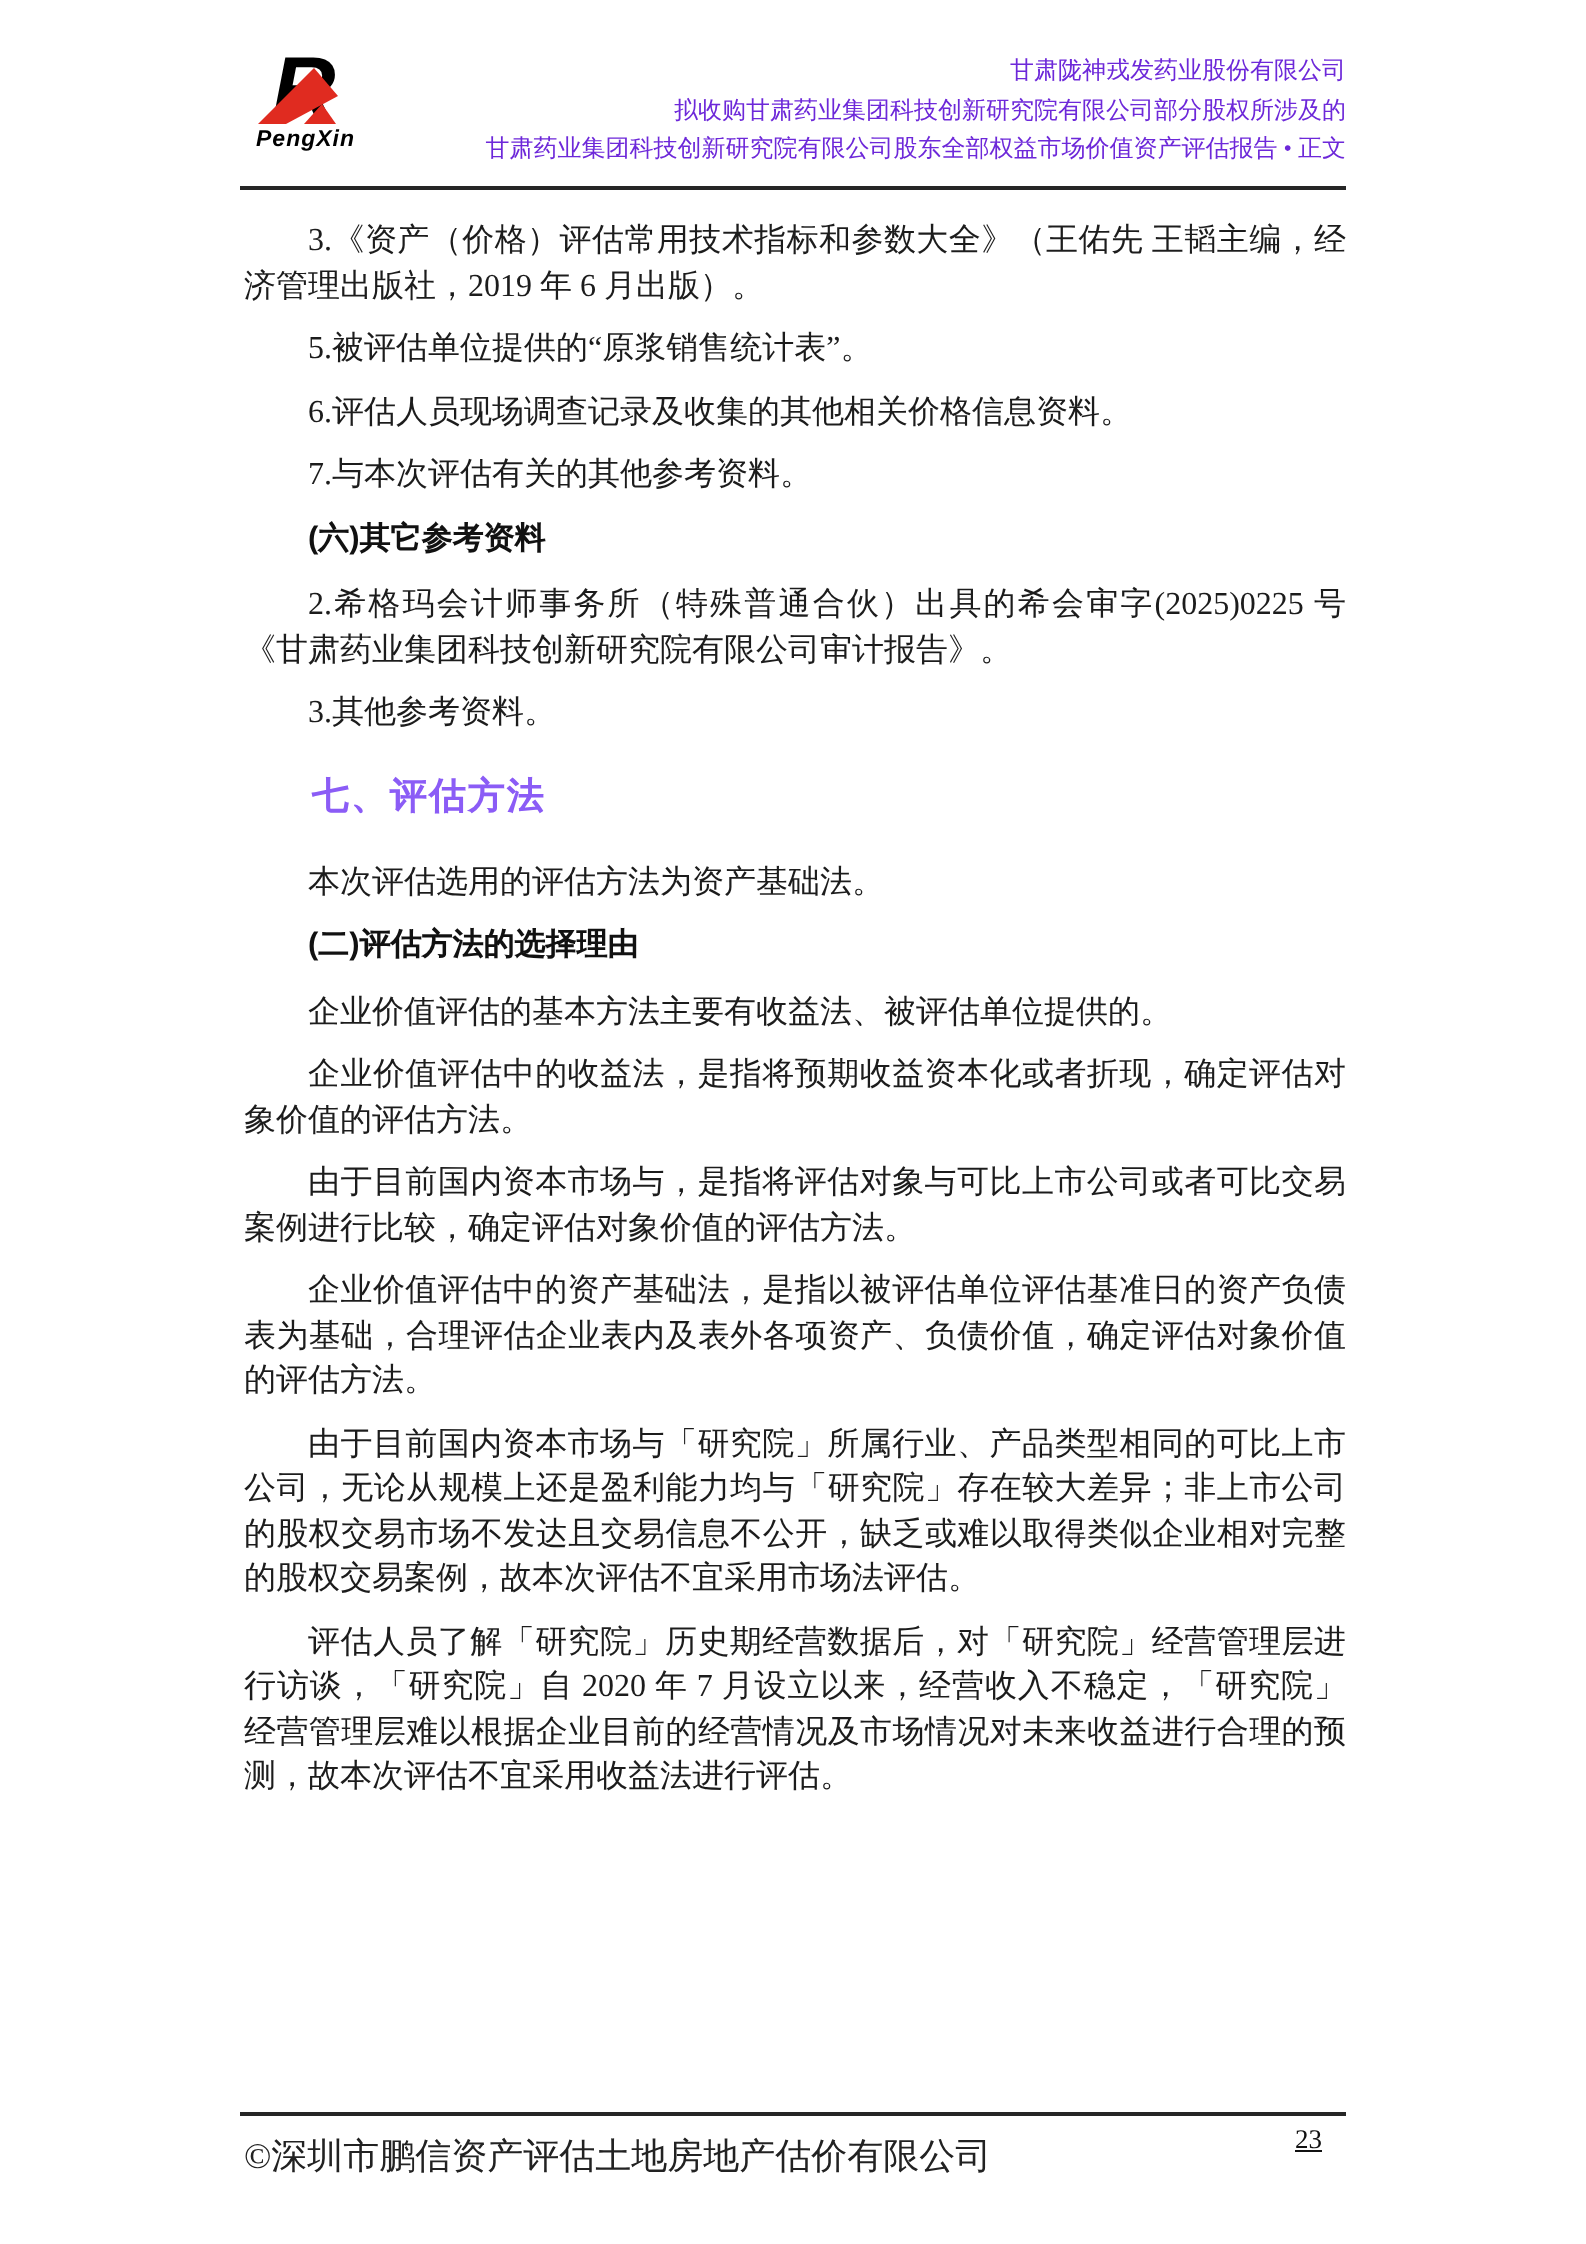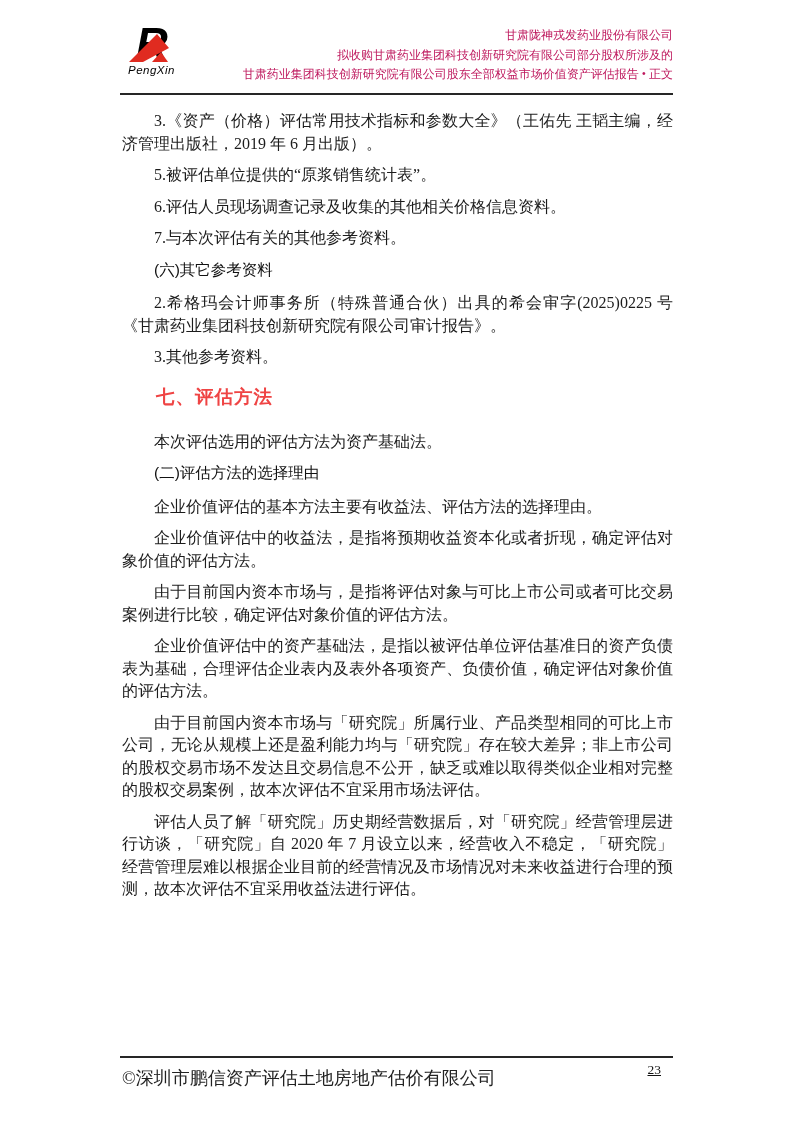"甘肃陇神戎发药业股份有限公司" .hdr-lines { color: #be185d -> #6d28d9 }
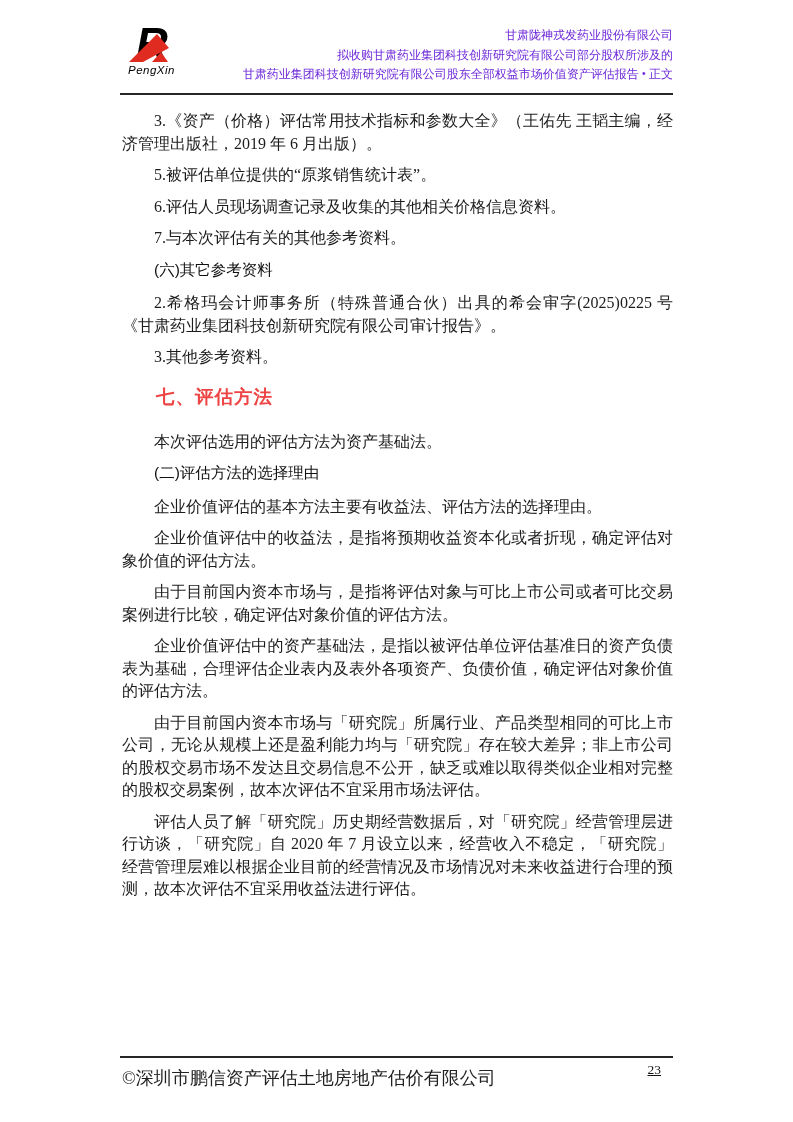"PengXin" .wordmark { font-weight: normal -> bold }
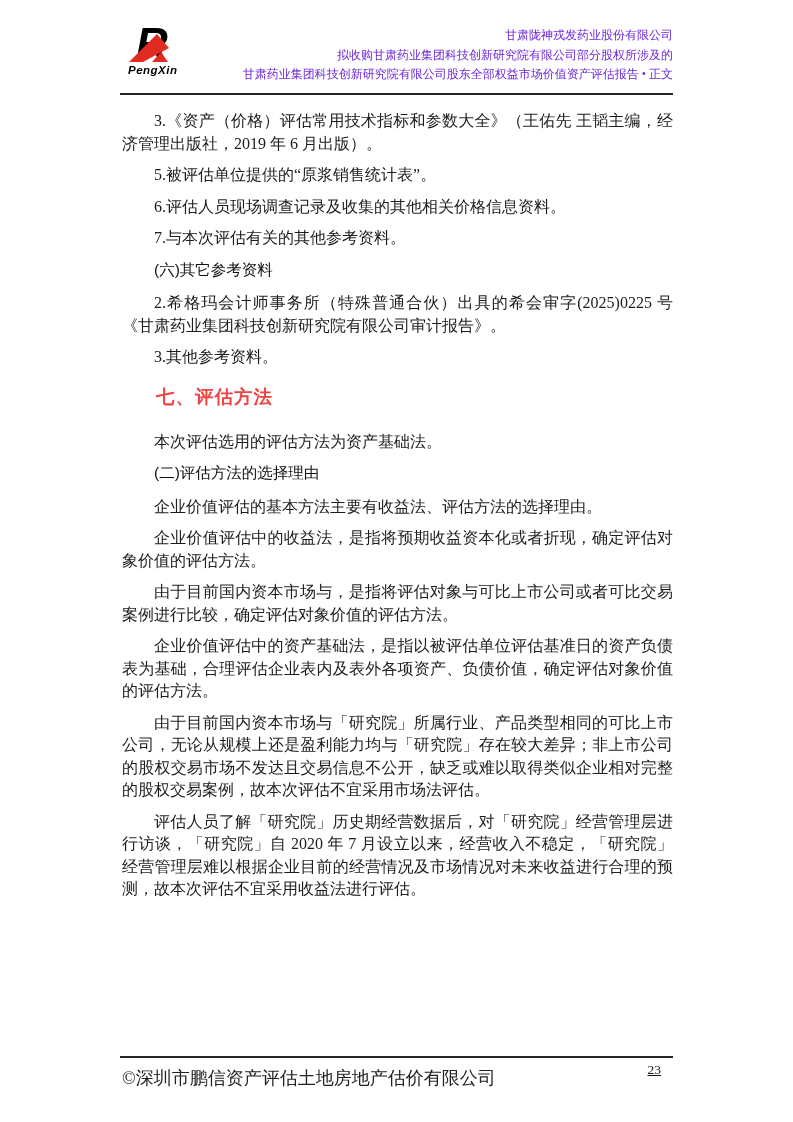"(六)其它参考资料" .content .h3 { font-weight: 400 -> 700 }
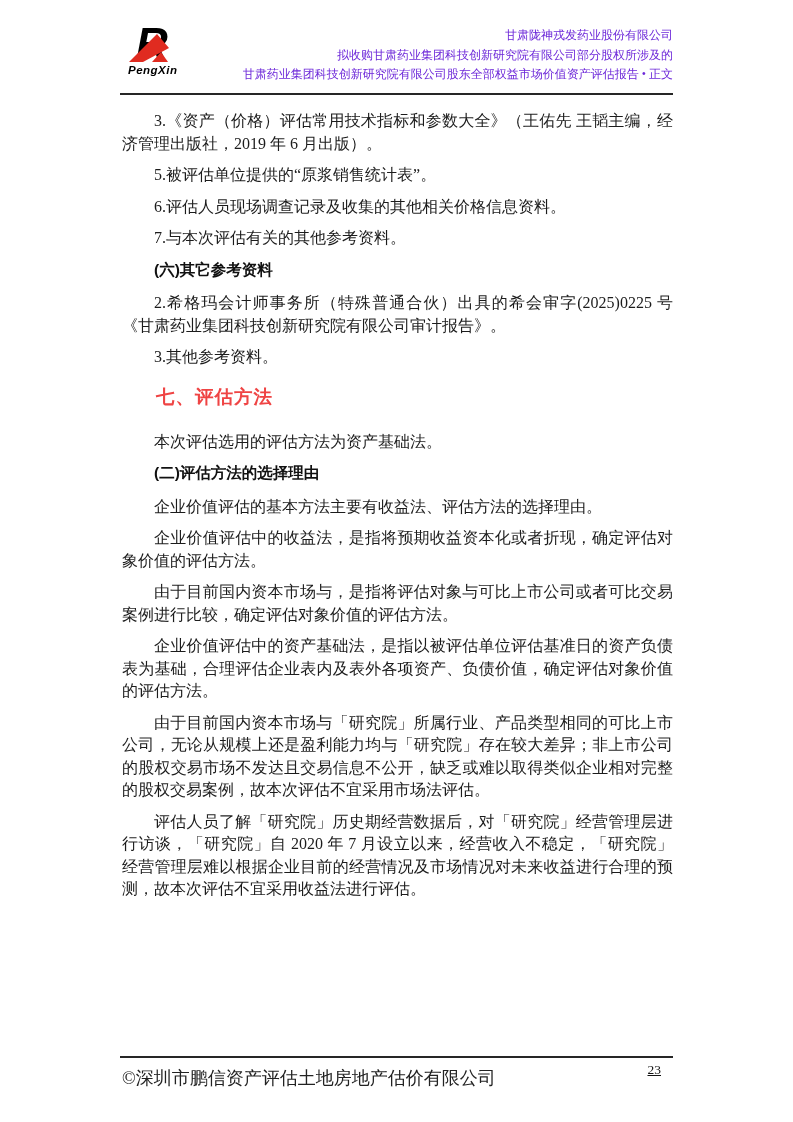"七、评估方法" .content .h1 { color: #ef4444 -> #8b5cf6; font-family: Liberation Mono, monospace -> Liberation Serif, serif }
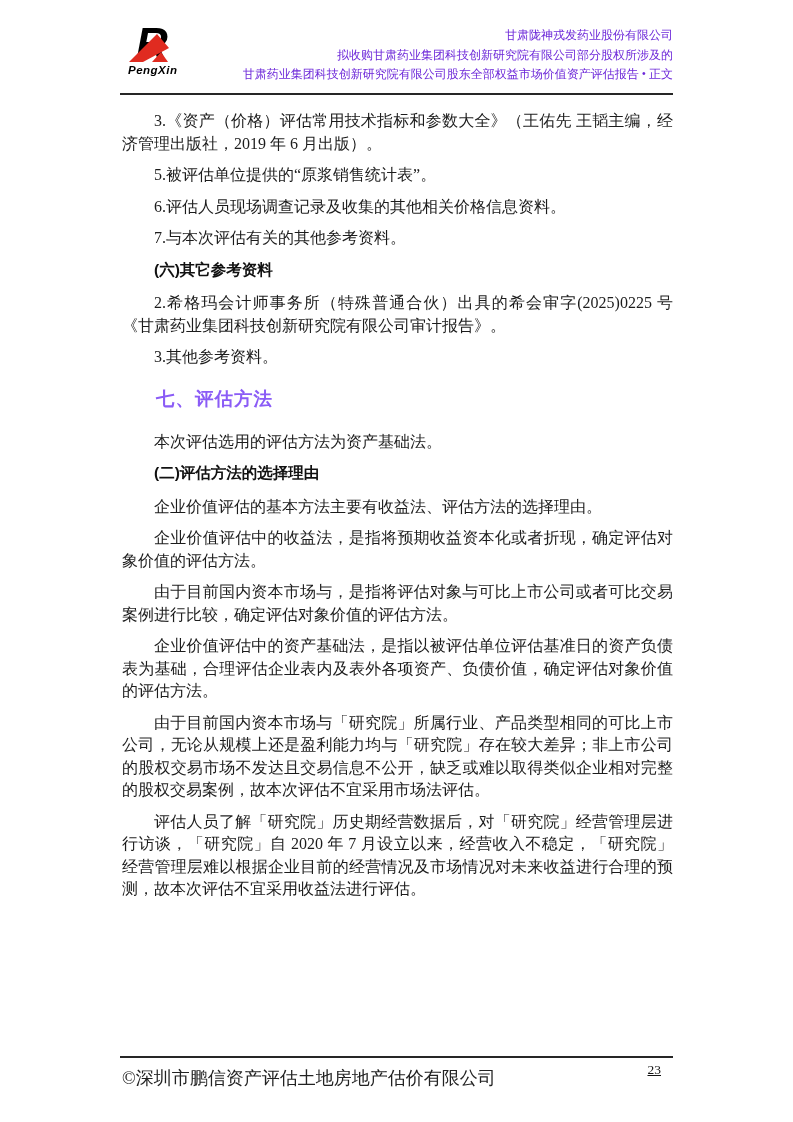"企业价值评估的基本方法主要有收益法、评估方法的选择理由。" p { text: 评估方法的选择理由 -> 被评估单位提供的 }
